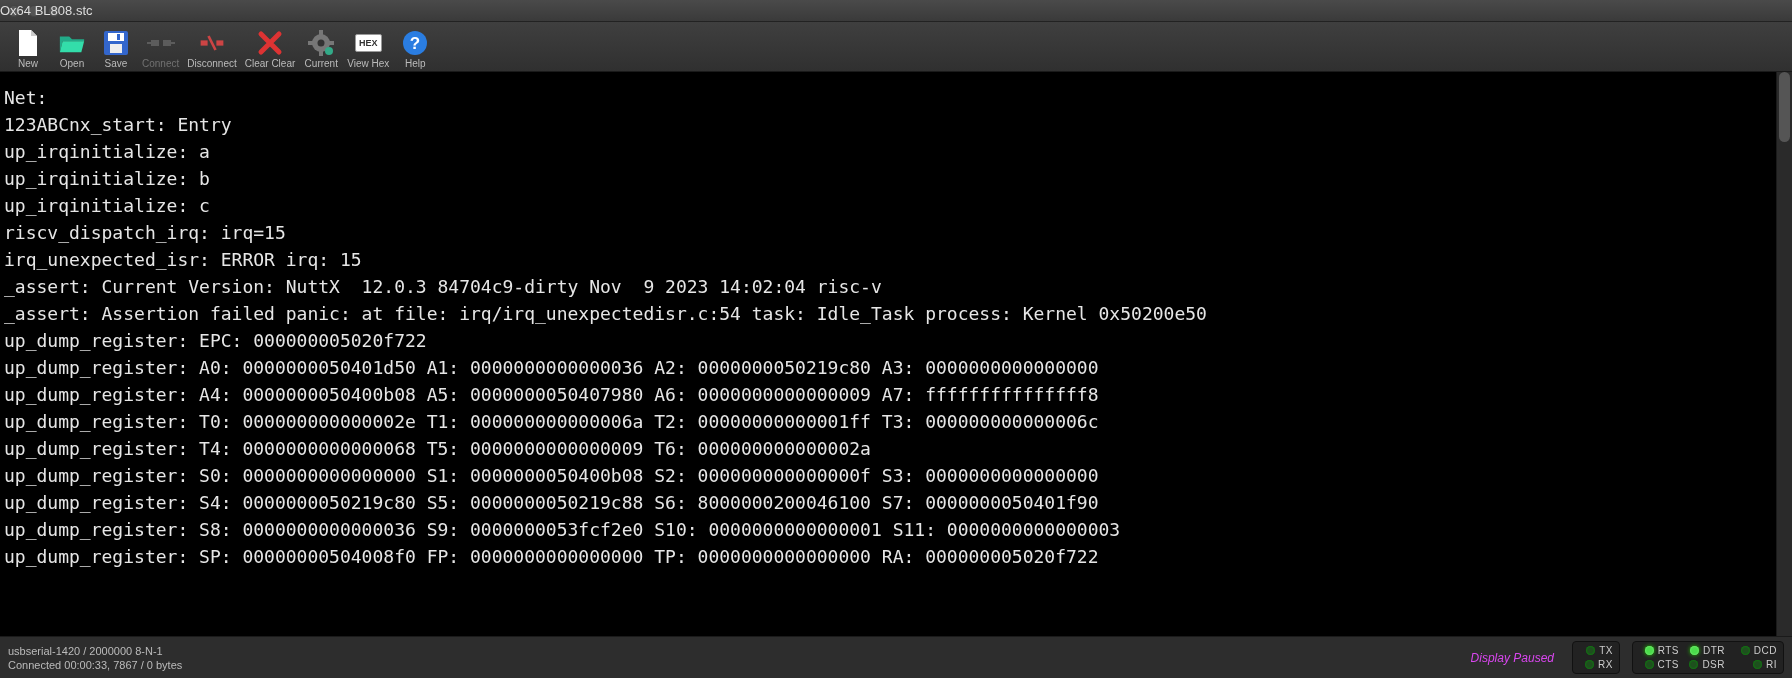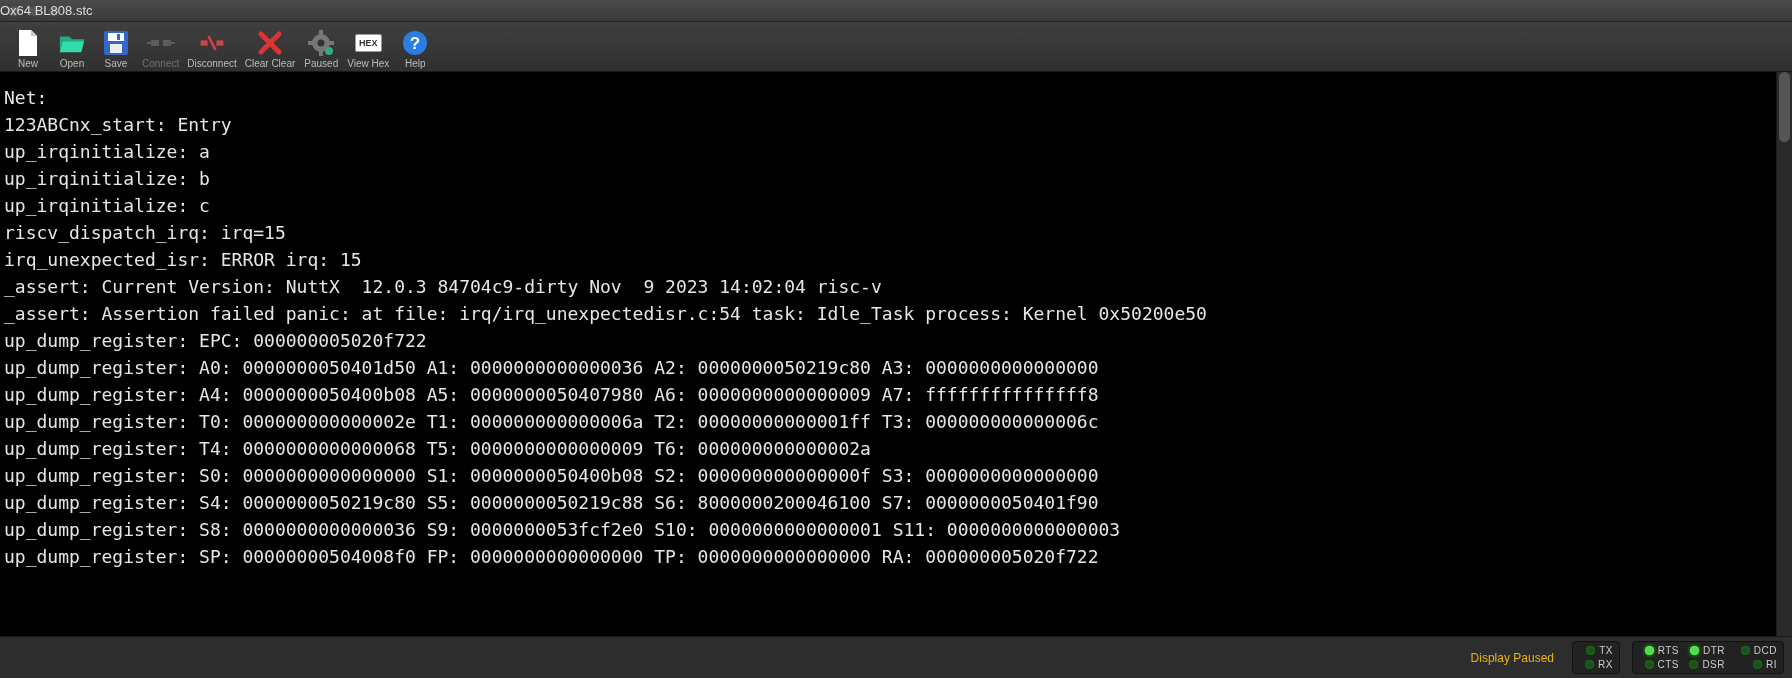"Paused" span.tb-label { text: Paused -> Current }
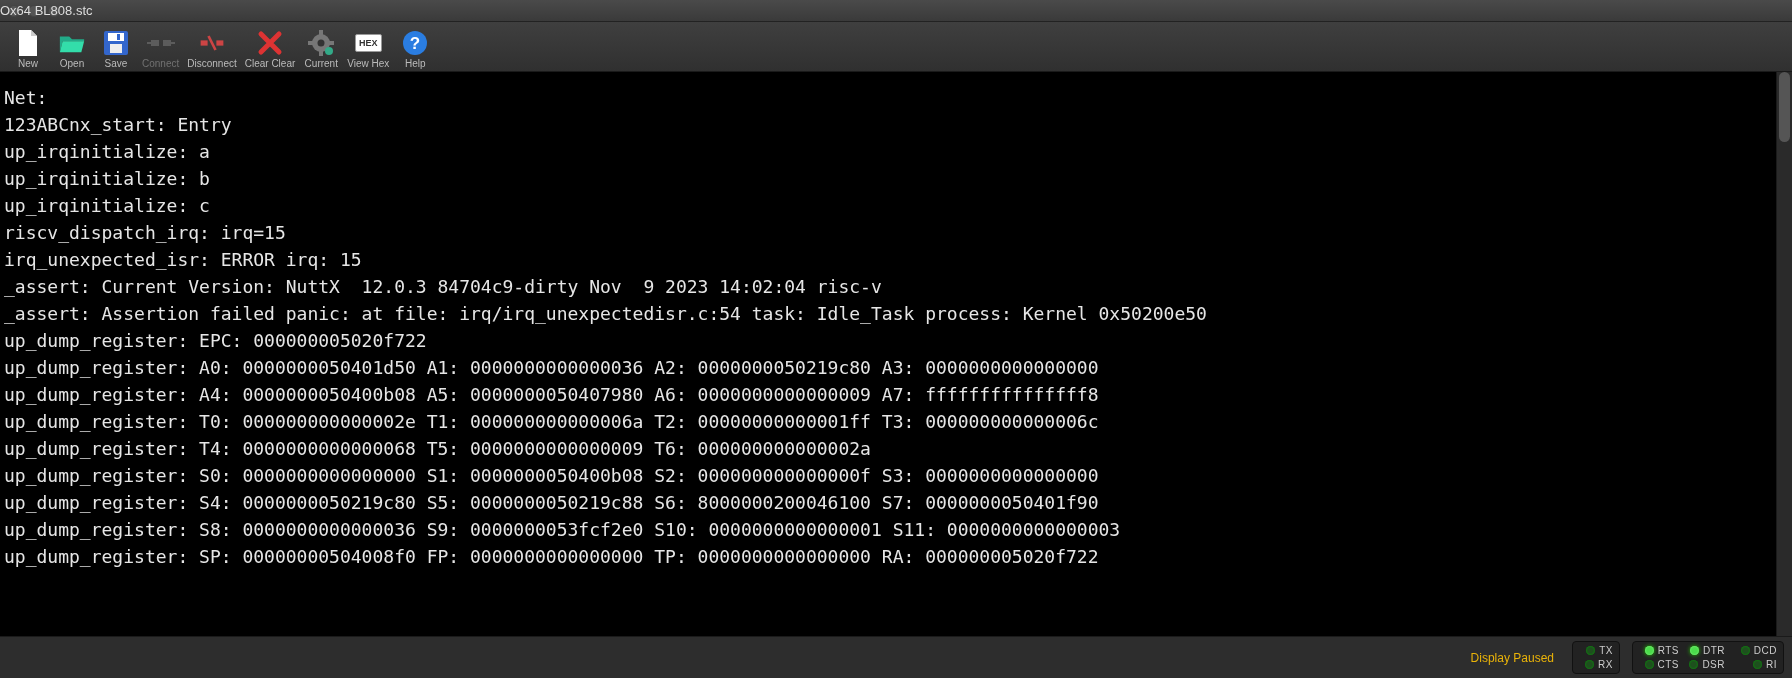"usbserial-1420 / 2000000 8-N-1" div.status-left { html: none -> <div> <span>usbserial-1420 / 2000000 8-N-1</span> <span>Connected 00:00:33, 7867 / 0 bytes</span> </div> }
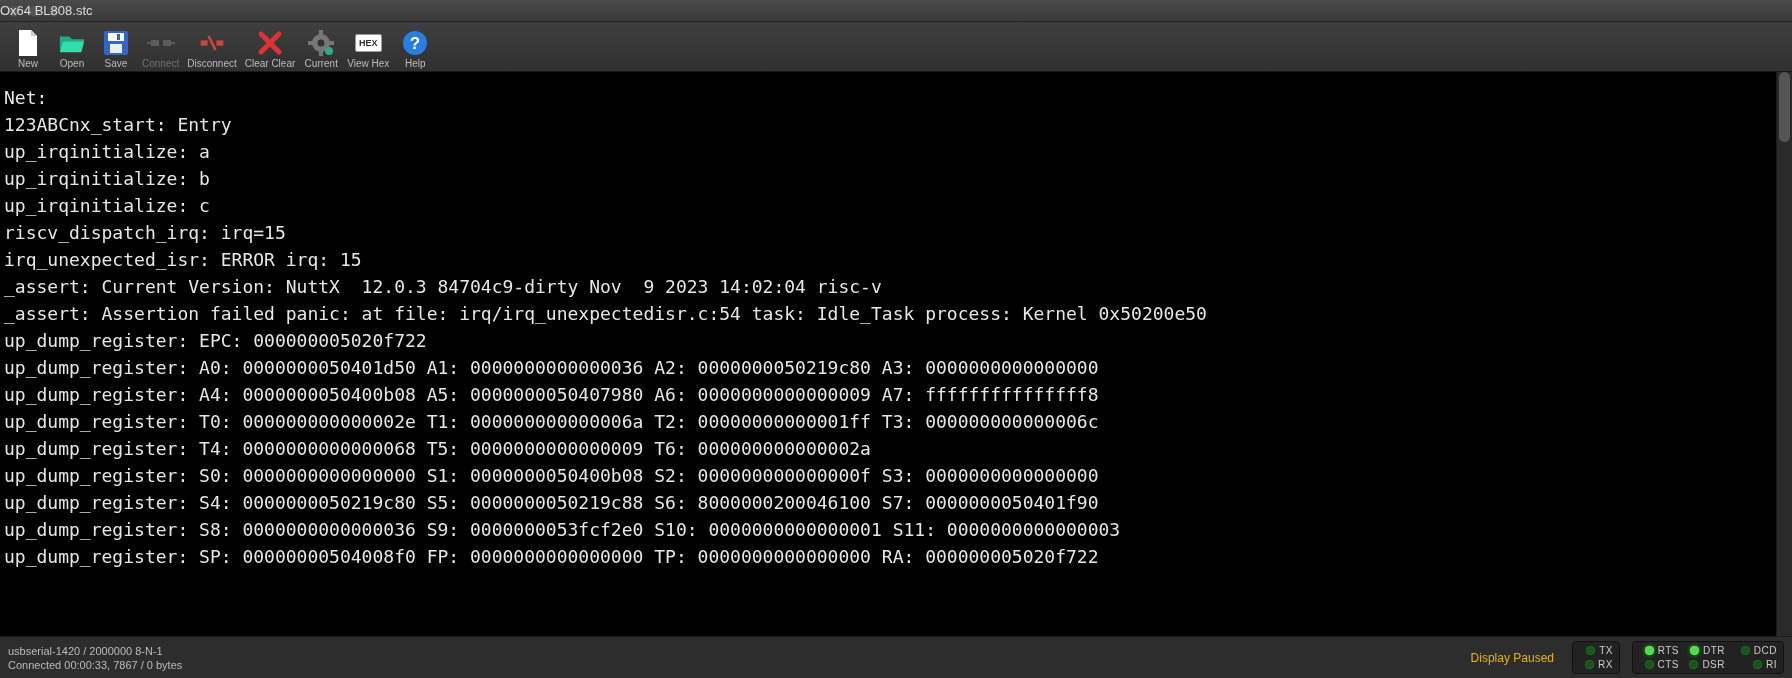"Display Paused" .display-paused { color: #eab308 -> #d946ef; font-style: none -> italic }
